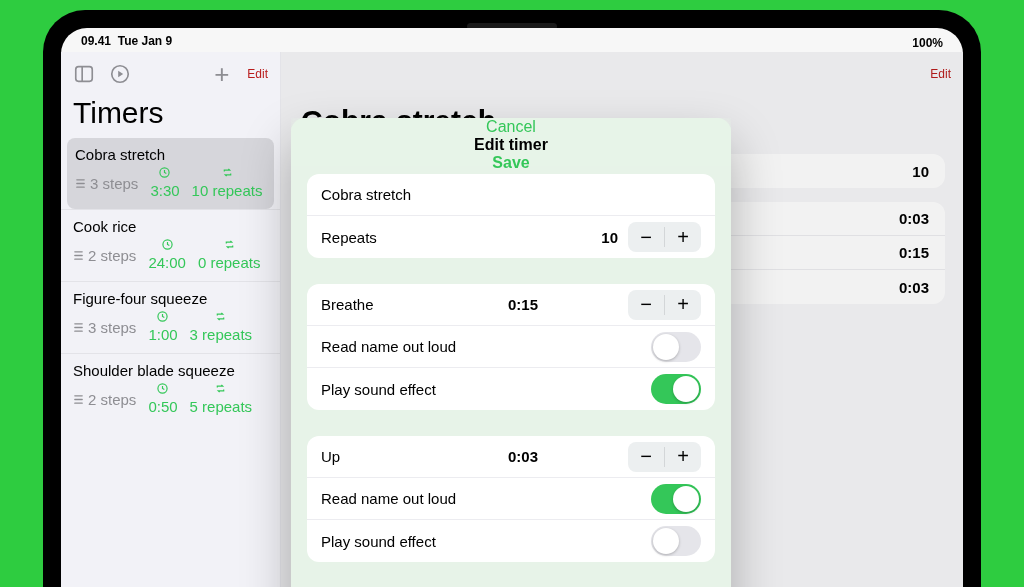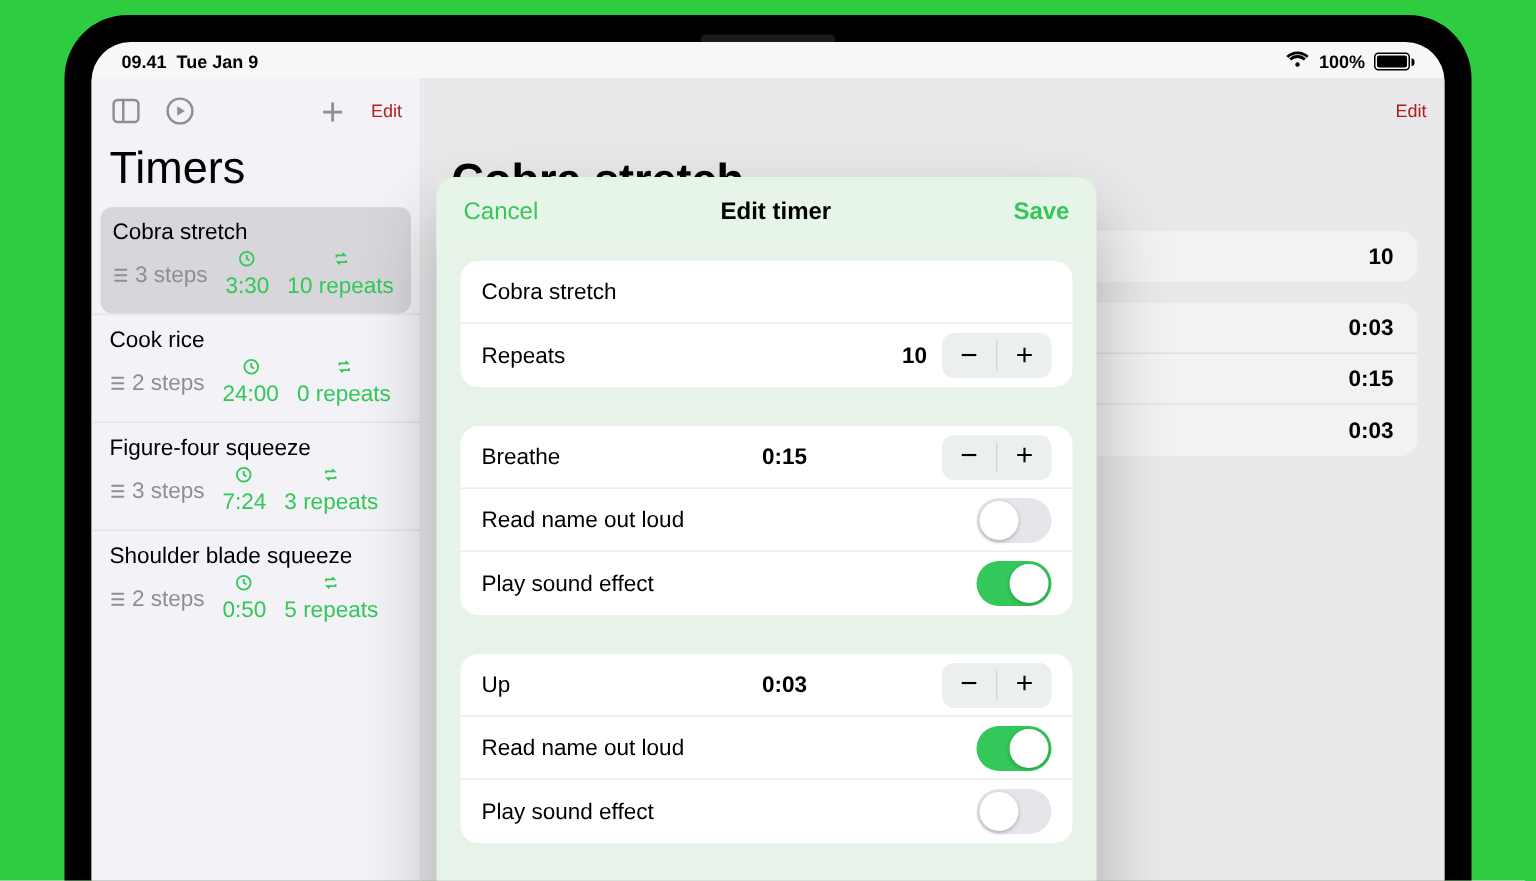"100%" .status-right { flex-direction: none -> column }
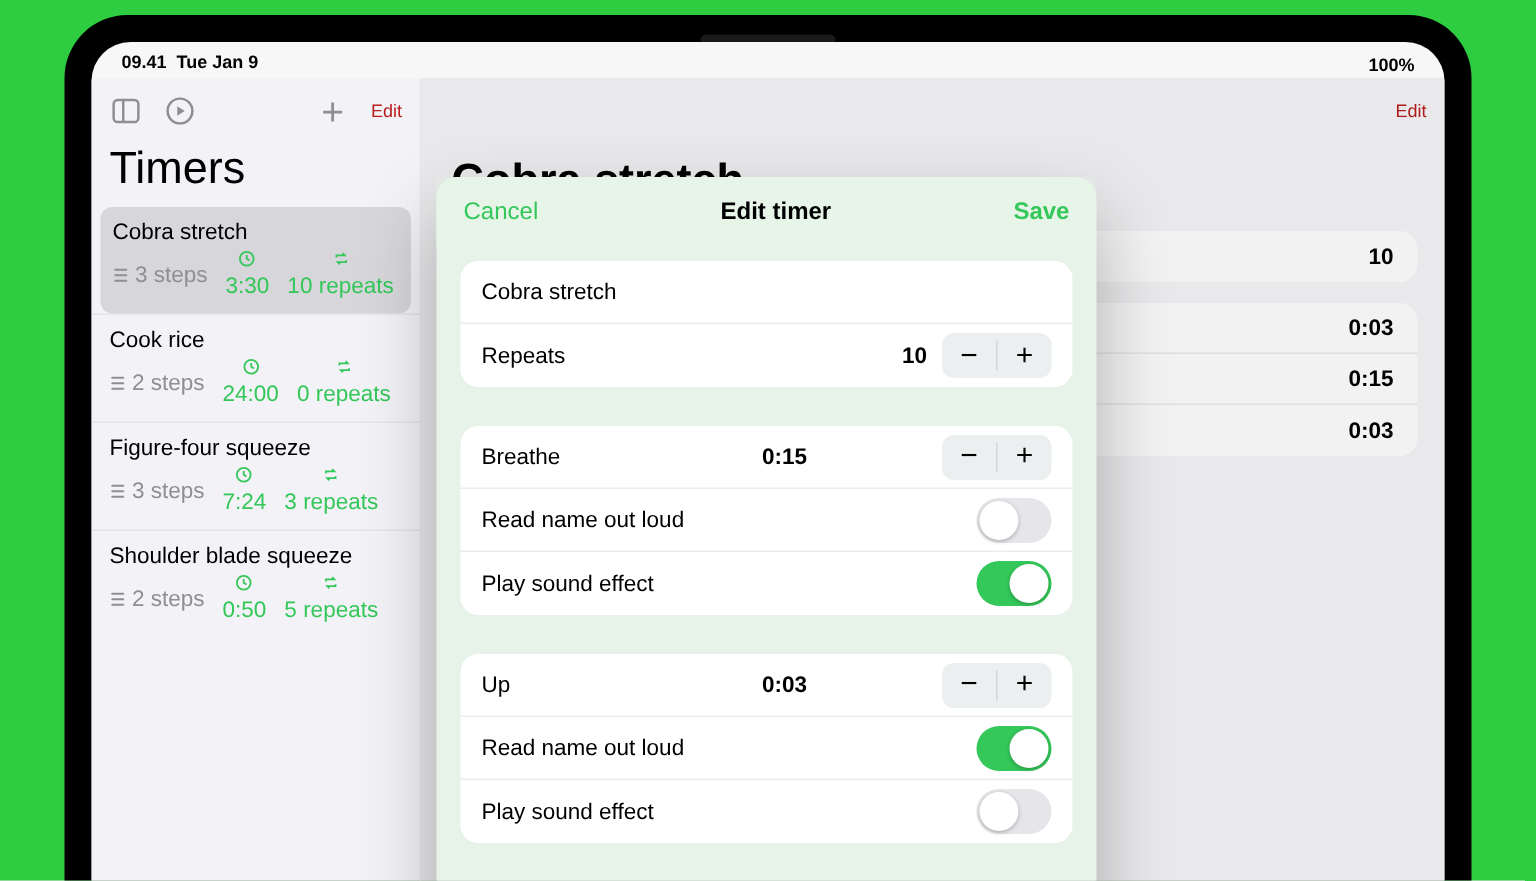"Cancel" .sheet-header { flex-direction: none -> column }
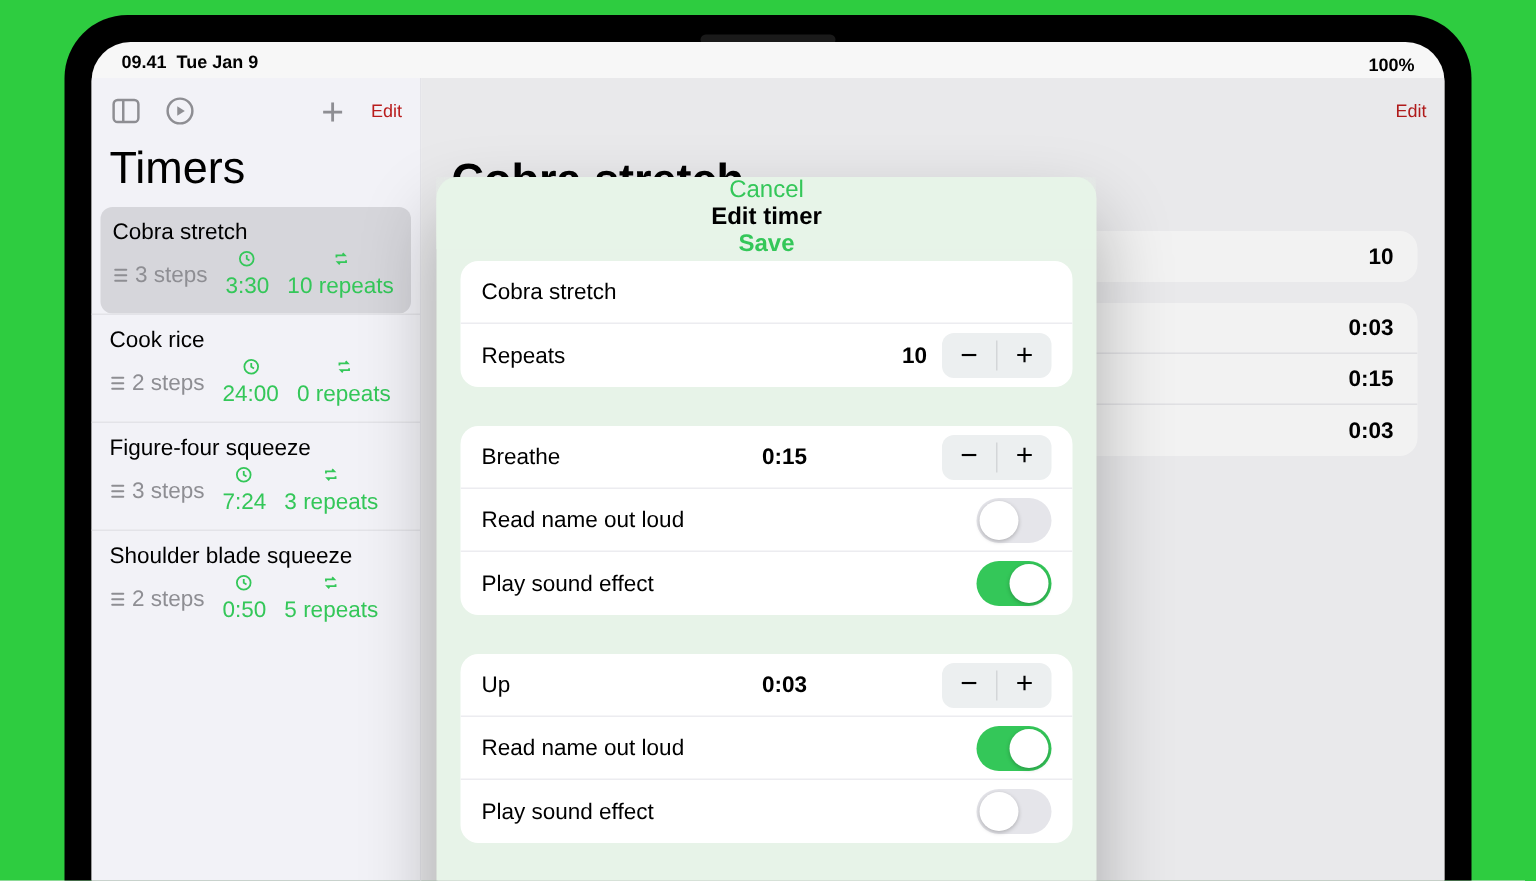"7:24" span { text: 7:24 -> 1:00 }
